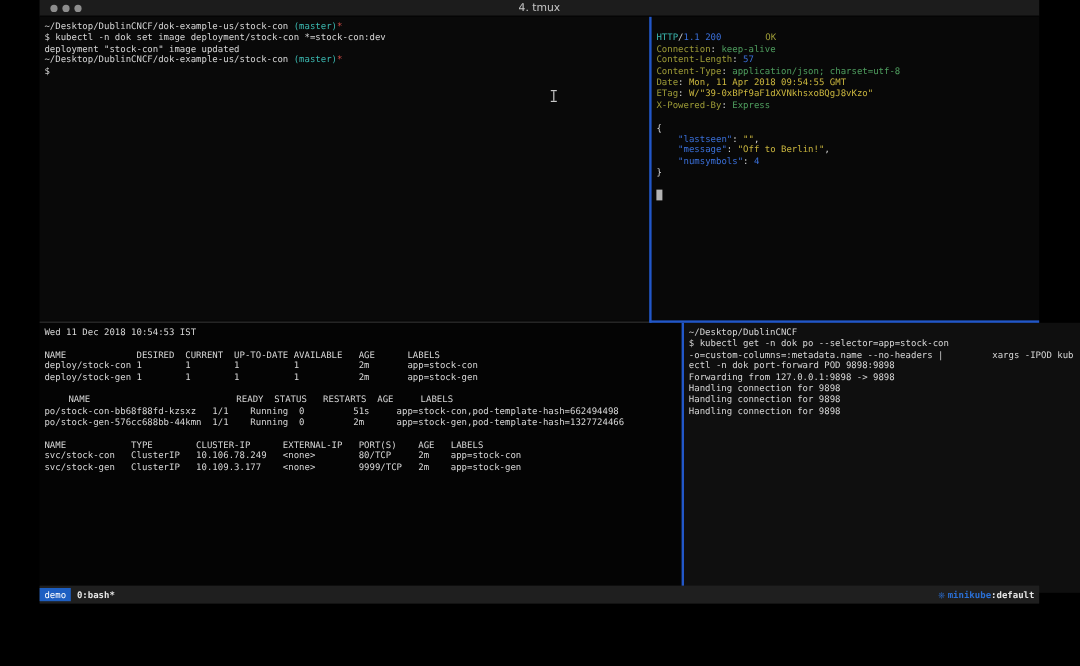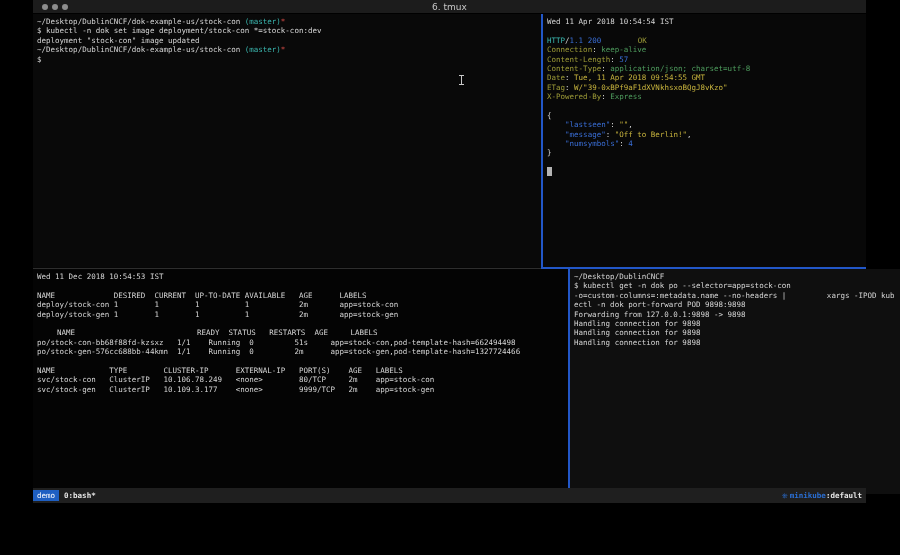"6. tmux" div.title { text: 6 -> 4 }
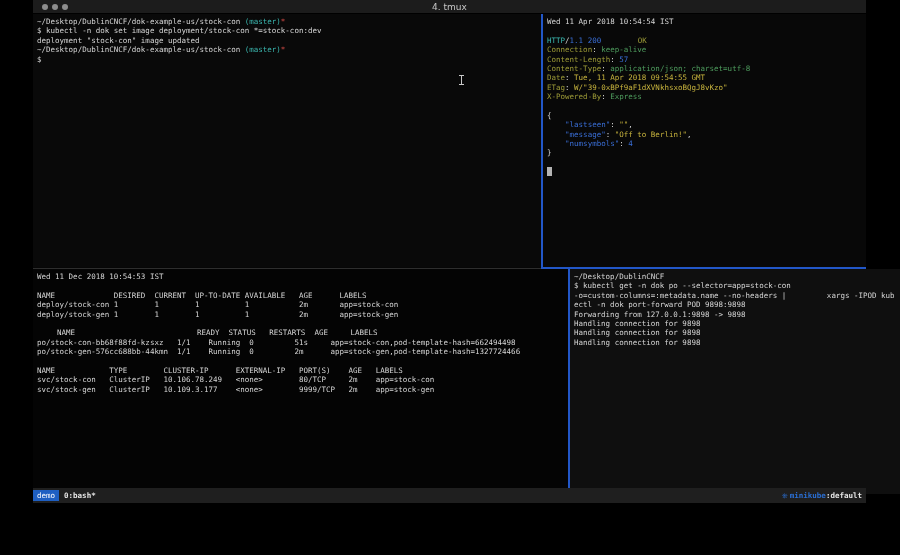"Wed 11 Apr 2018 10:54:54" div.tline { html: <div><span>Wed 11 Apr 2018 10:54:54 IST</span></div> -> none }
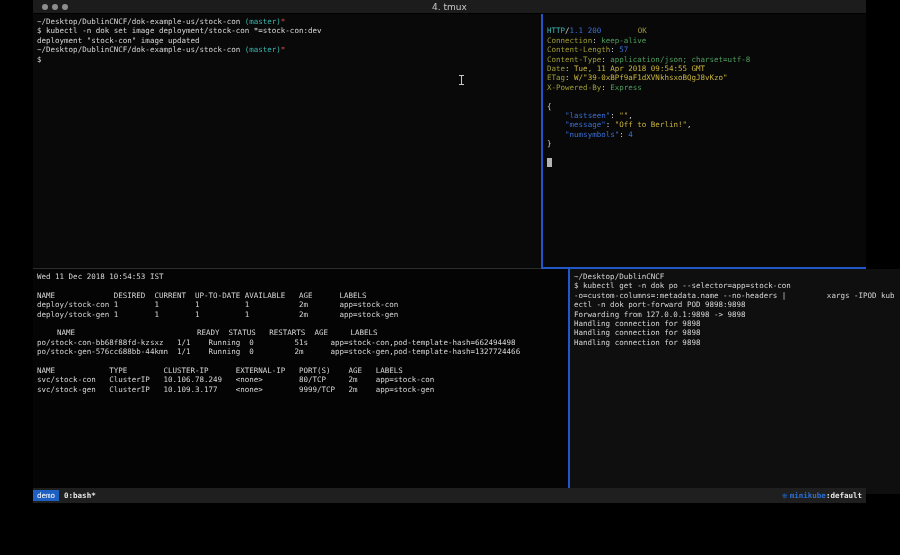"Tue, 11 Apr 2018 09:54:55" span { text: Tue -> Mon }
